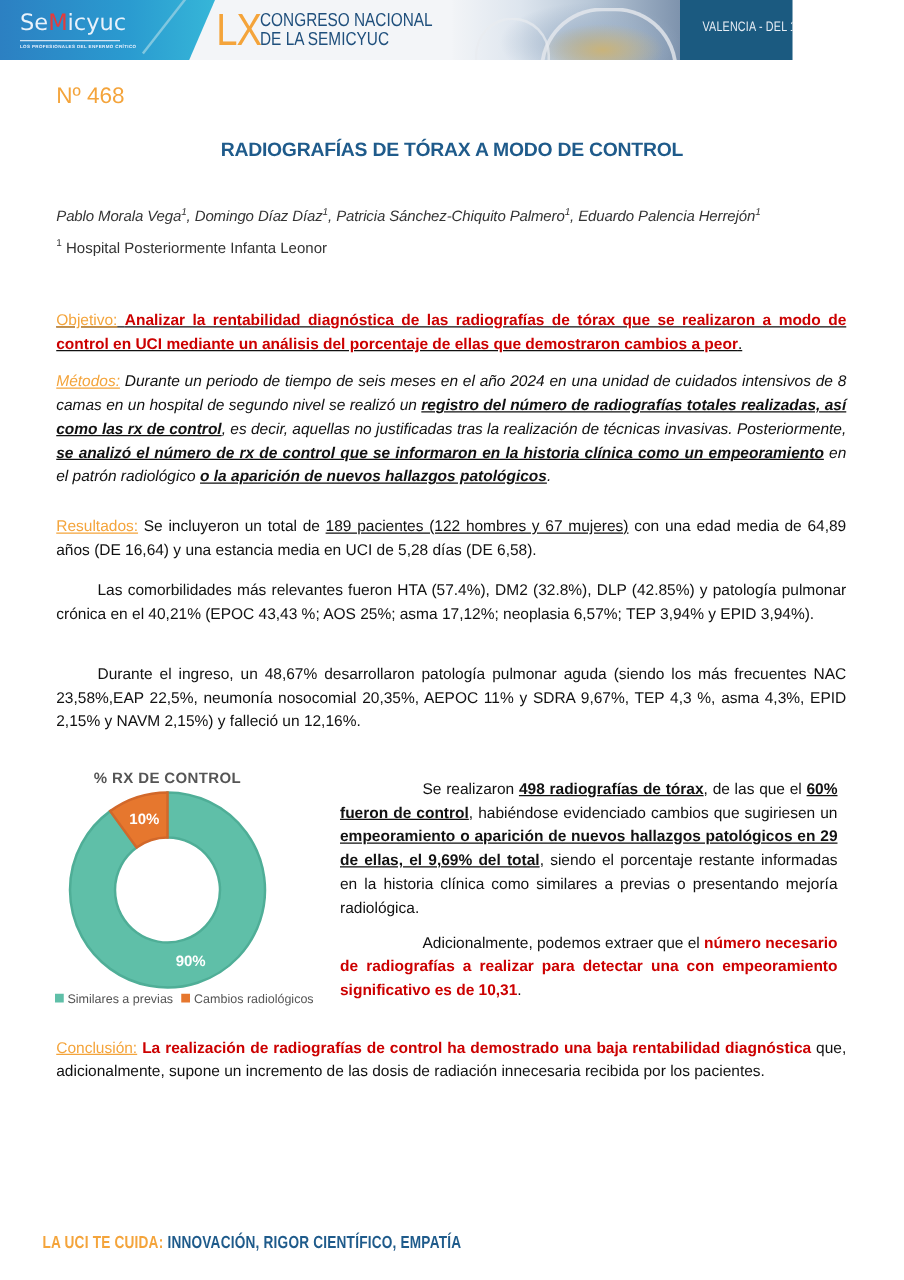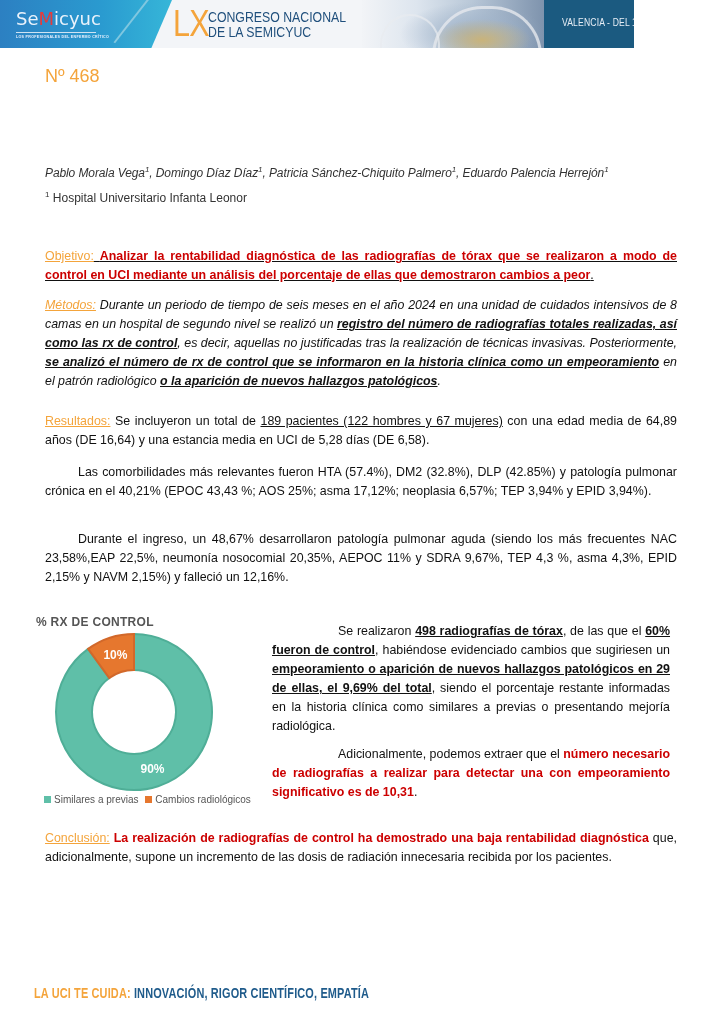"RADIOGRAFÍAS DE TÓRAX A MODO" div { html: none -> <div>RADIOGRAFÍAS DE TÓRAX A MODO DE CONTROL</div> }
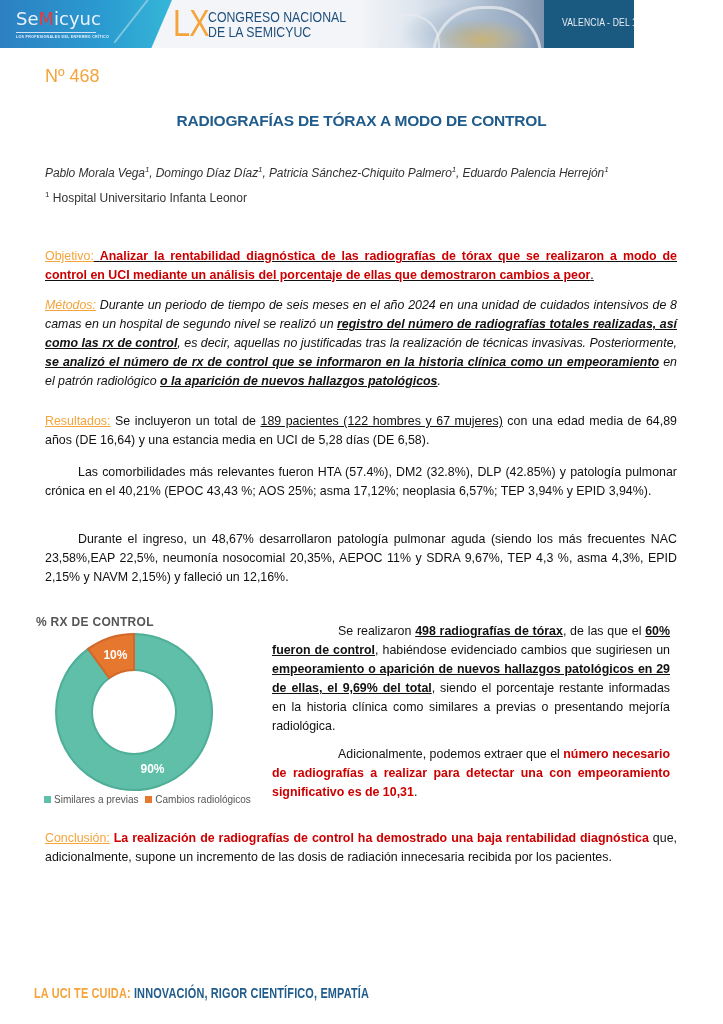"Hospital Universitario Infanta Leonor" span { text: Universitario -> Posteriormente }
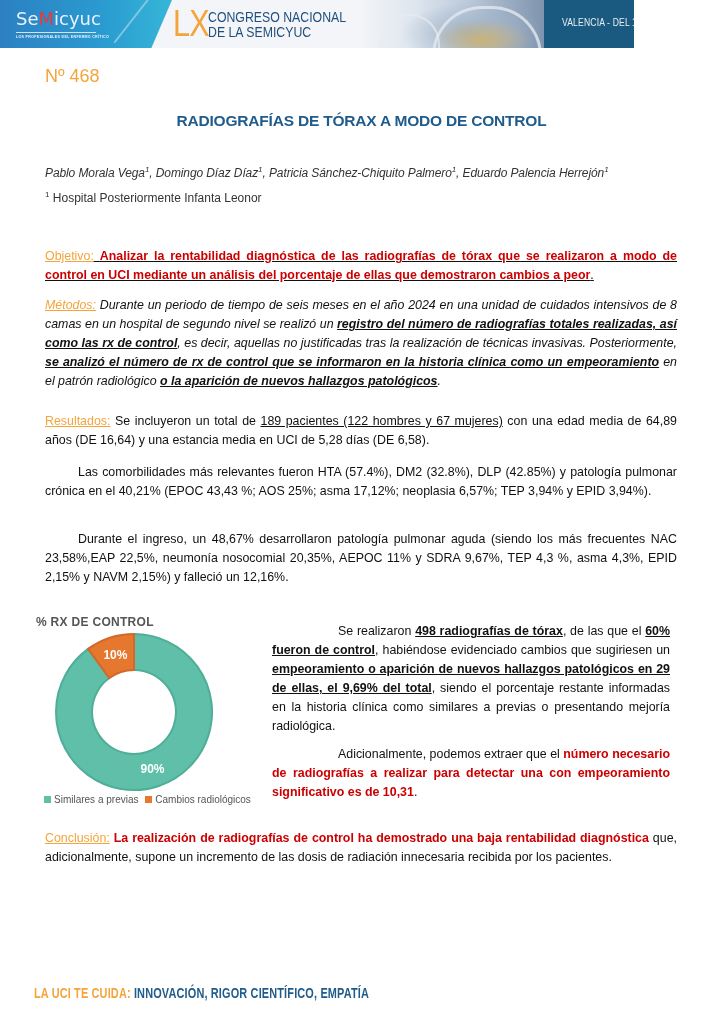"% RX DE CONTROL" .chart-title { text-align: left -> center }
